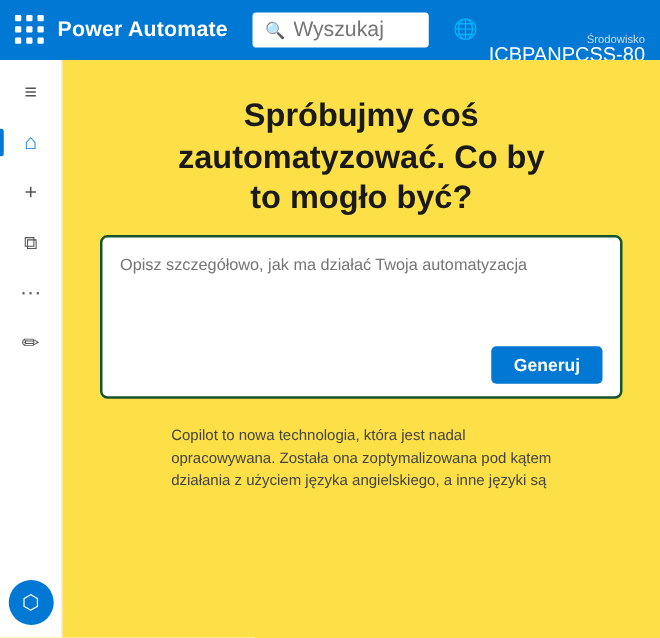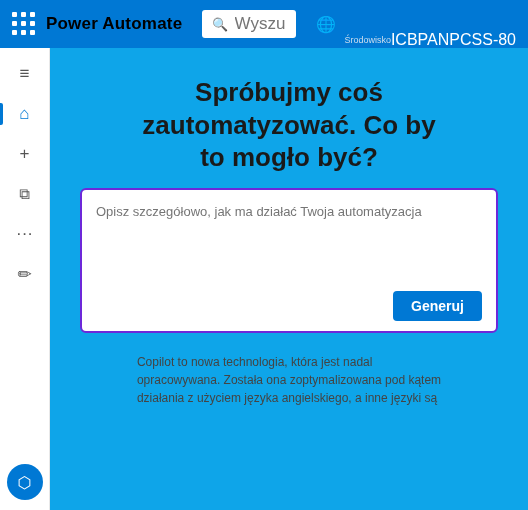"Power Automate" .topbar-title { color: #000000 -> #ffffff }
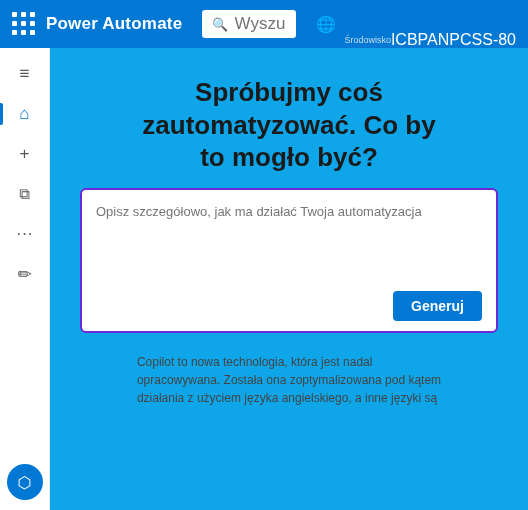"Środowisko" .topbar-env { align-items: center -> flex-end; flex-direction: row -> column }
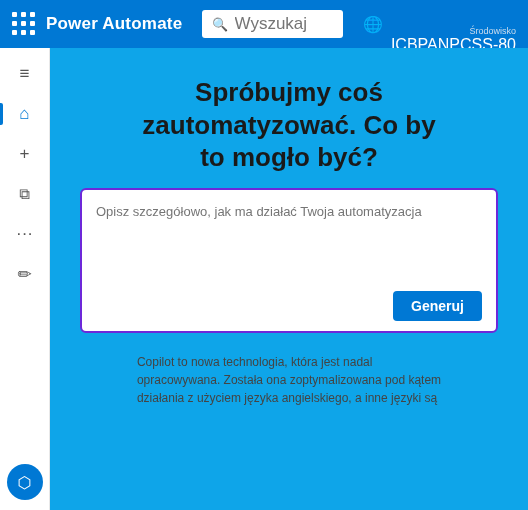"Spróbujmy coś" .content { background: #0ea5e9 -> #fde047 }
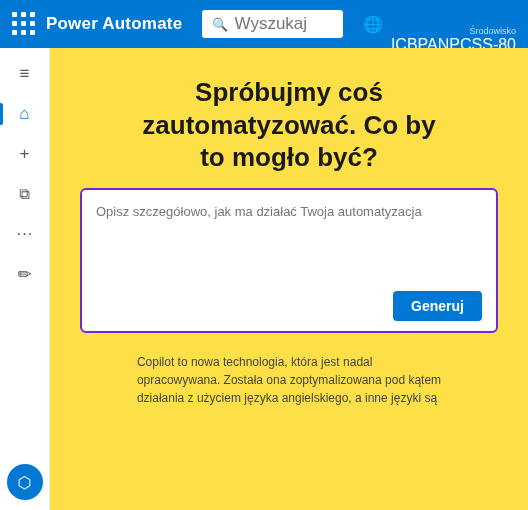"Opisz szczegółowo, jak ma działać" .input-box { border: 2px solid #6d28d9 -> 2px solid #14532d }
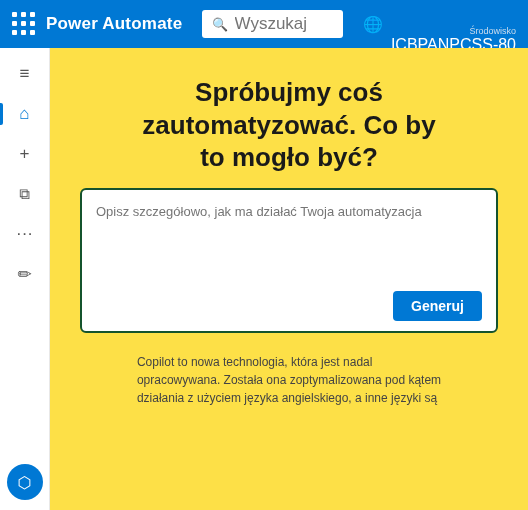"Generuj" .input-box-footer { margin-top: 23px -> 8px }
